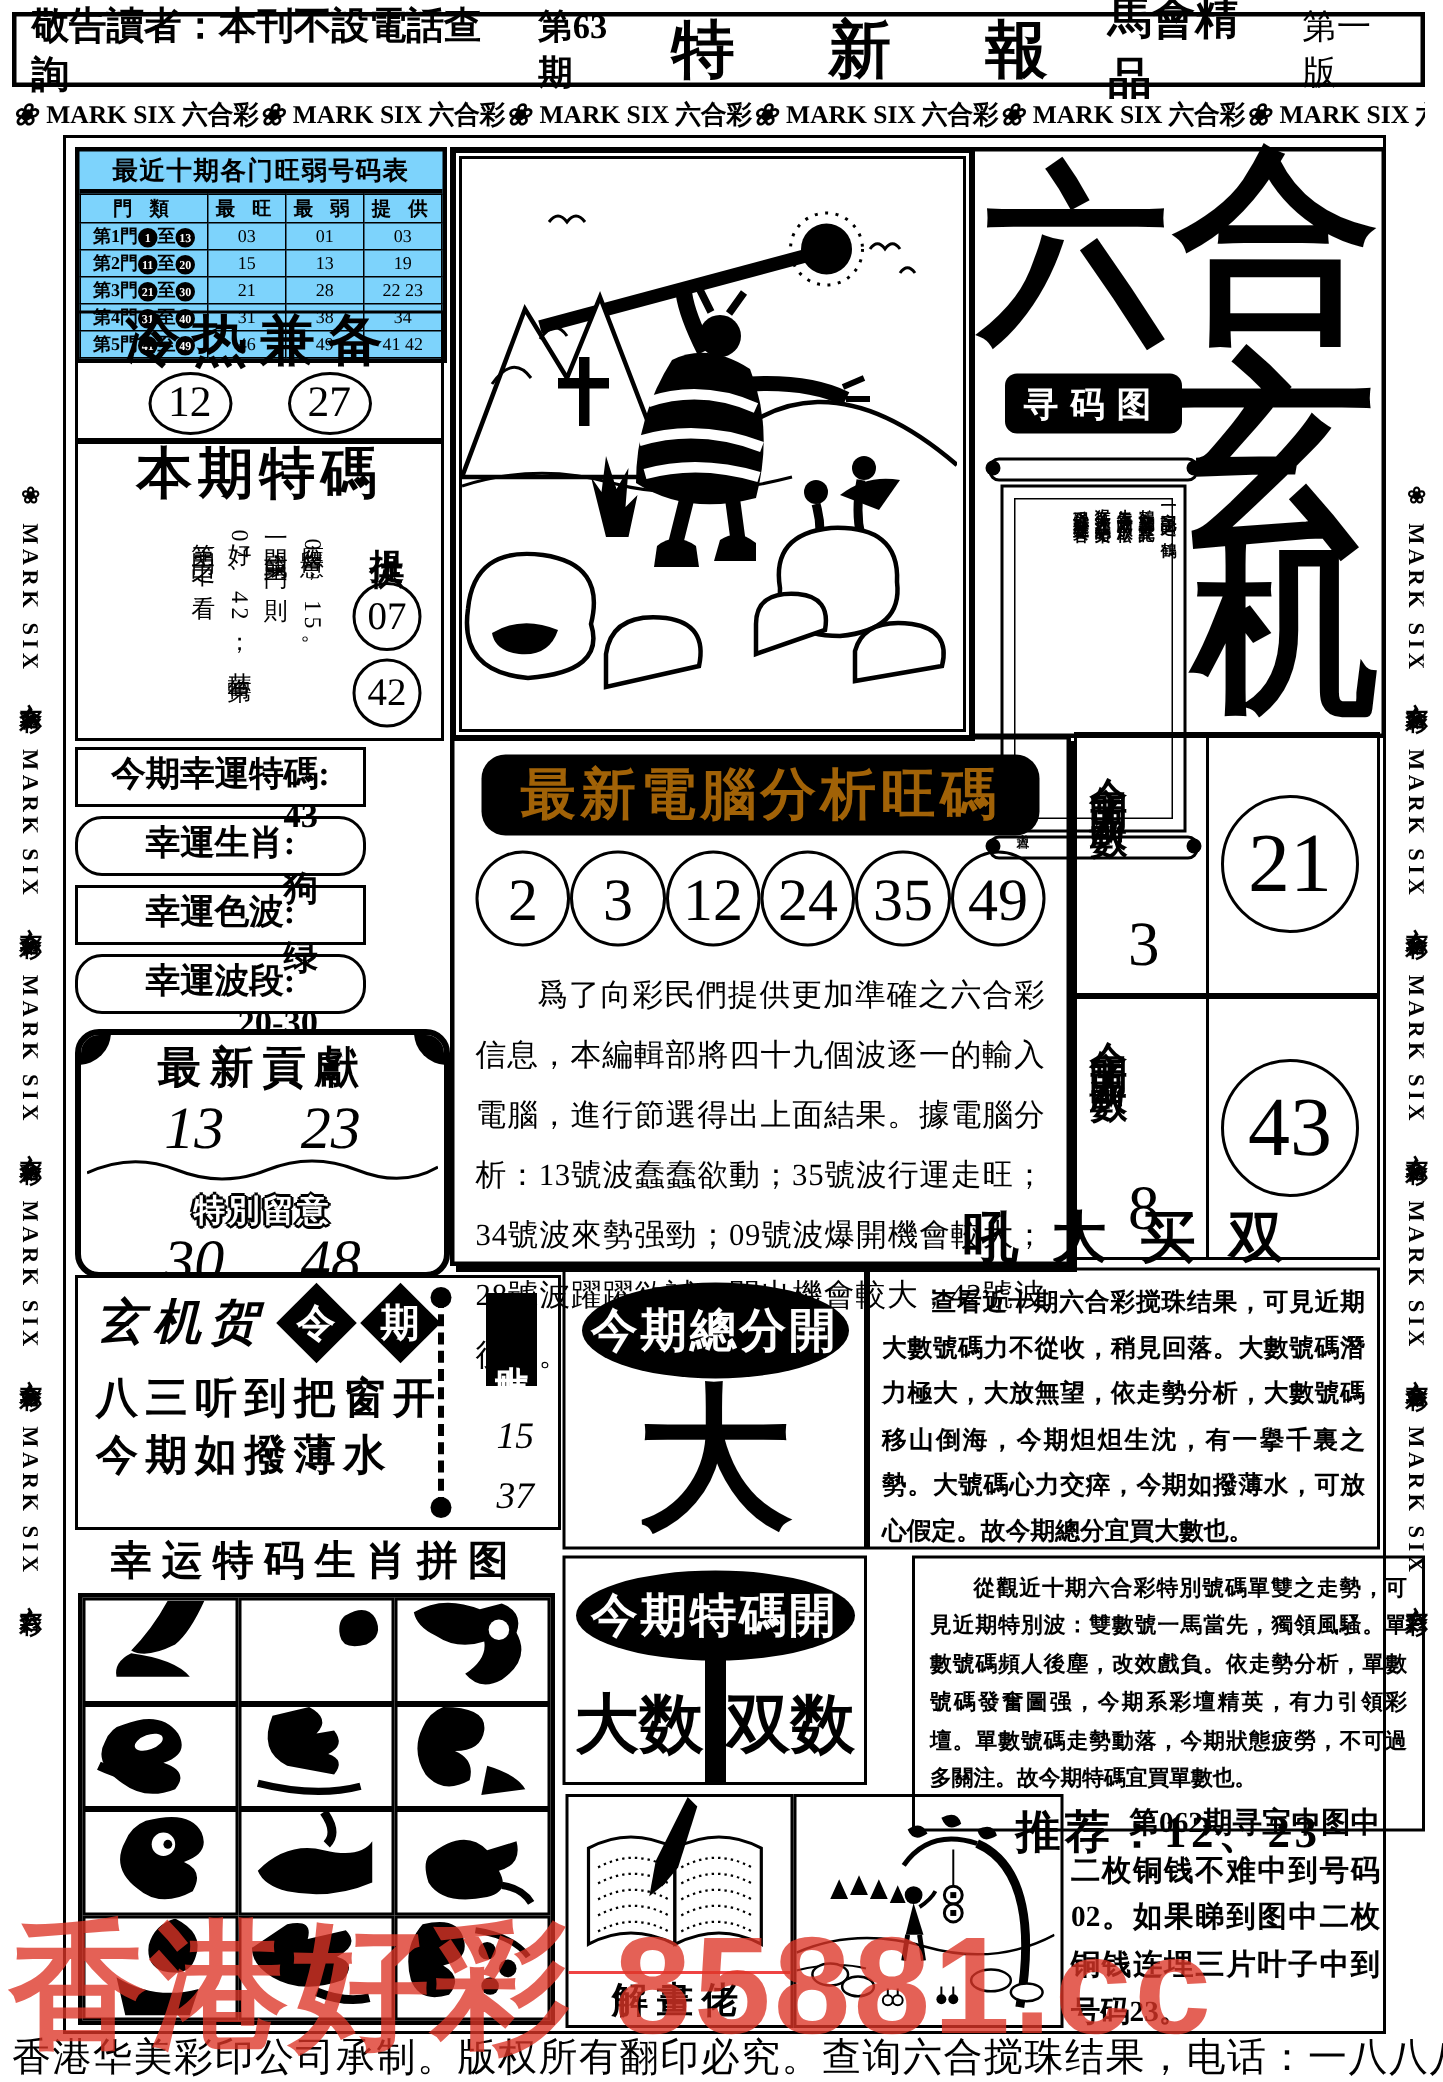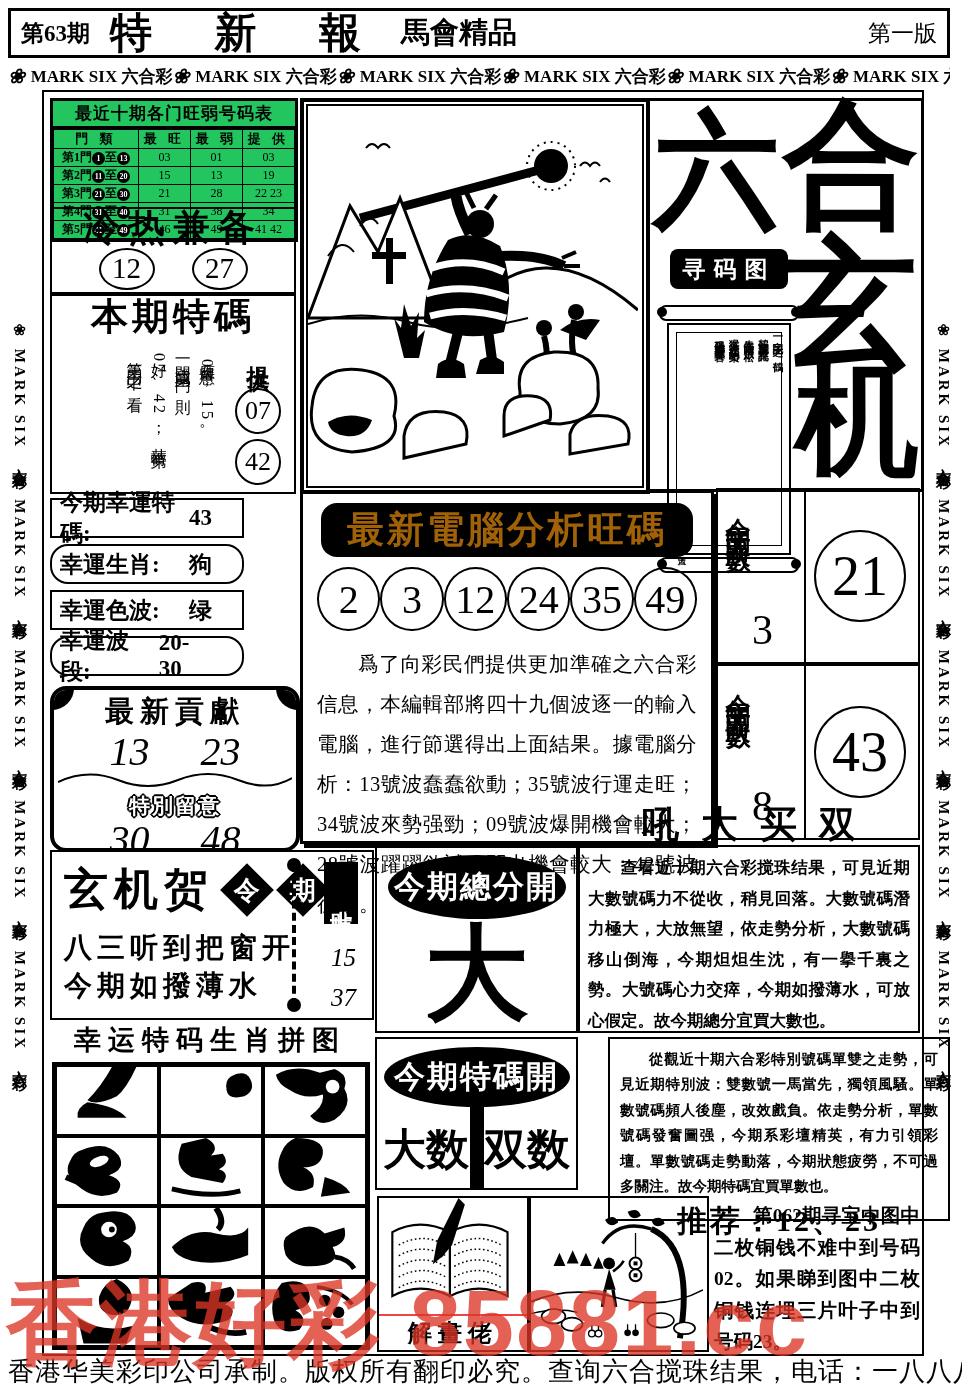"敬告讀者：本刊不設電話查詢" span.notice { html: none -> <span>敬告讀者：本刊不設電話查詢</span> }
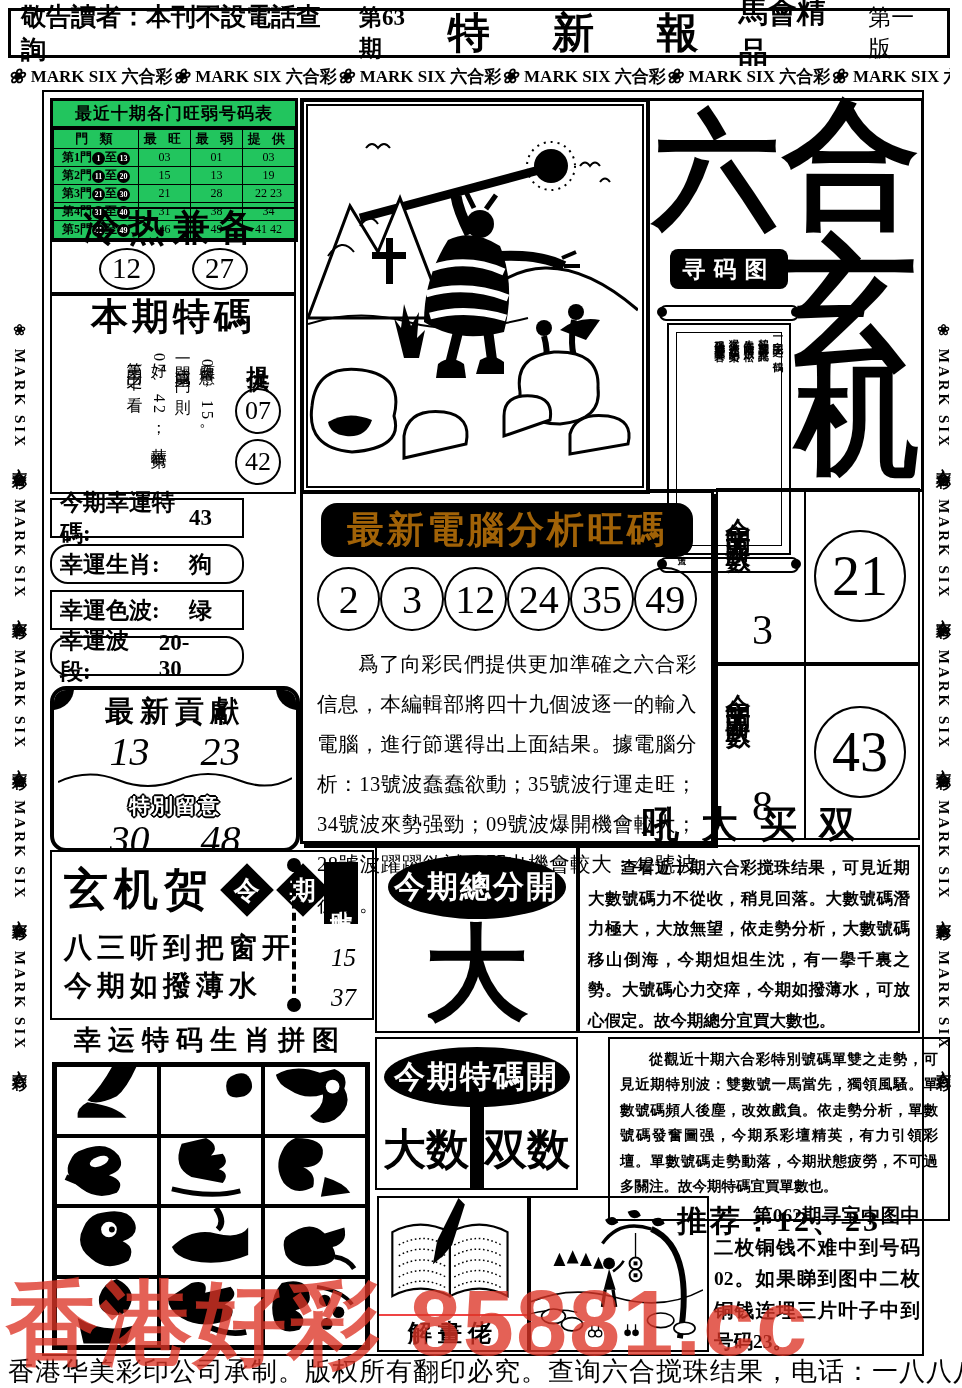"最近十期各门旺弱号码表" .hot { background: #22c55e -> #7dd3fc }
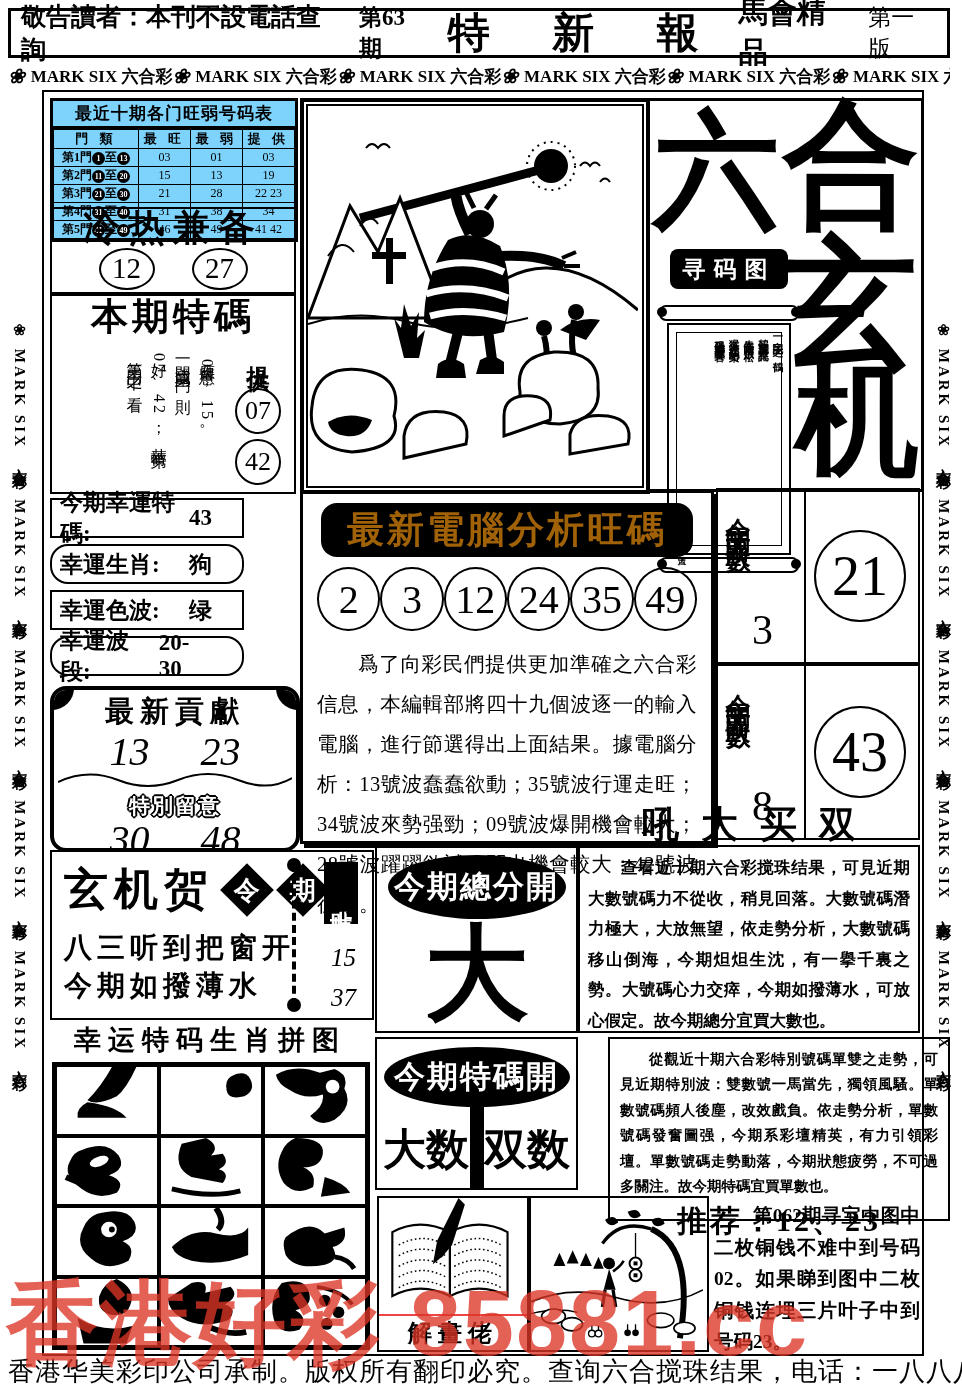"今期幸運特碼:" .lrow { flex-direction: none -> column }
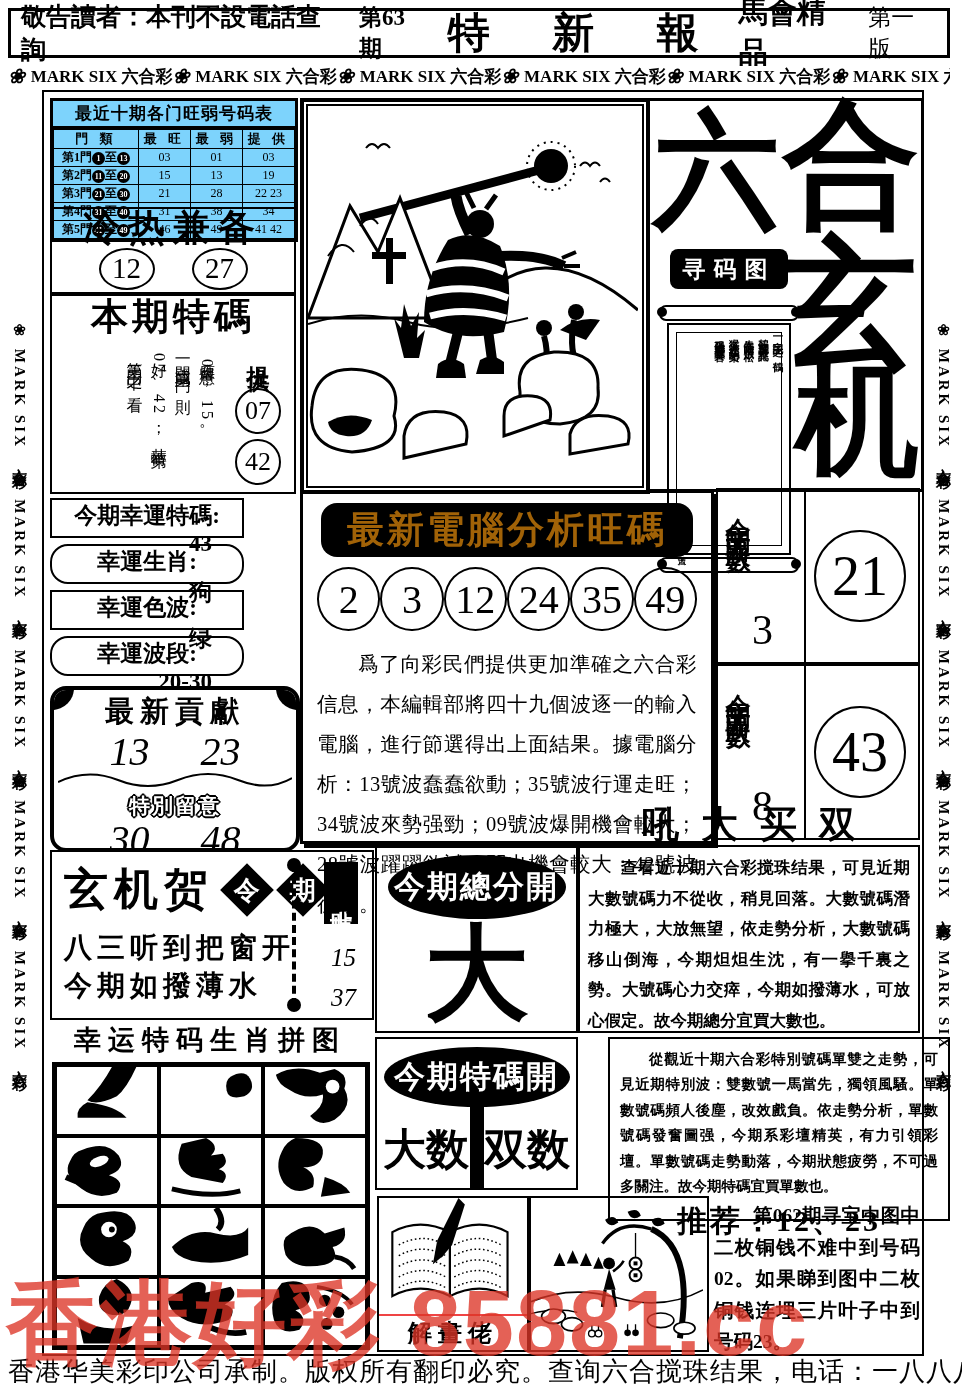"玄机贺" .myst .tt { font-size: 44px -> 32px; font-style: none -> italic }
